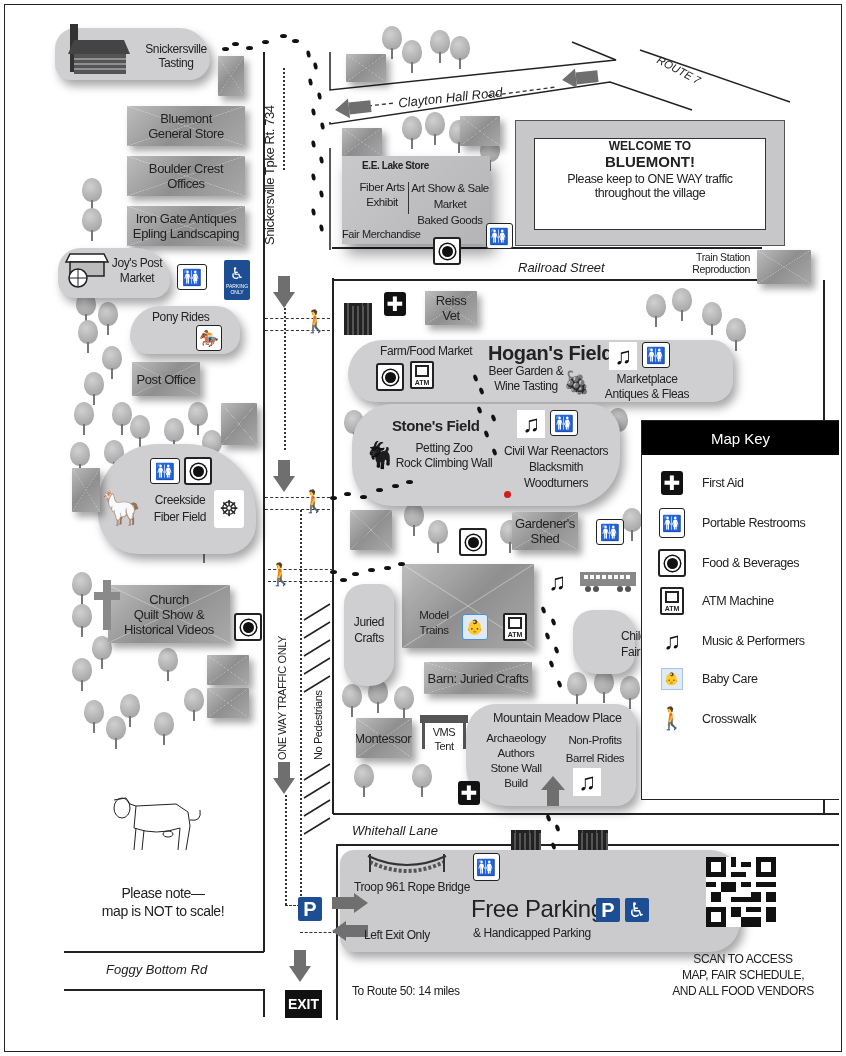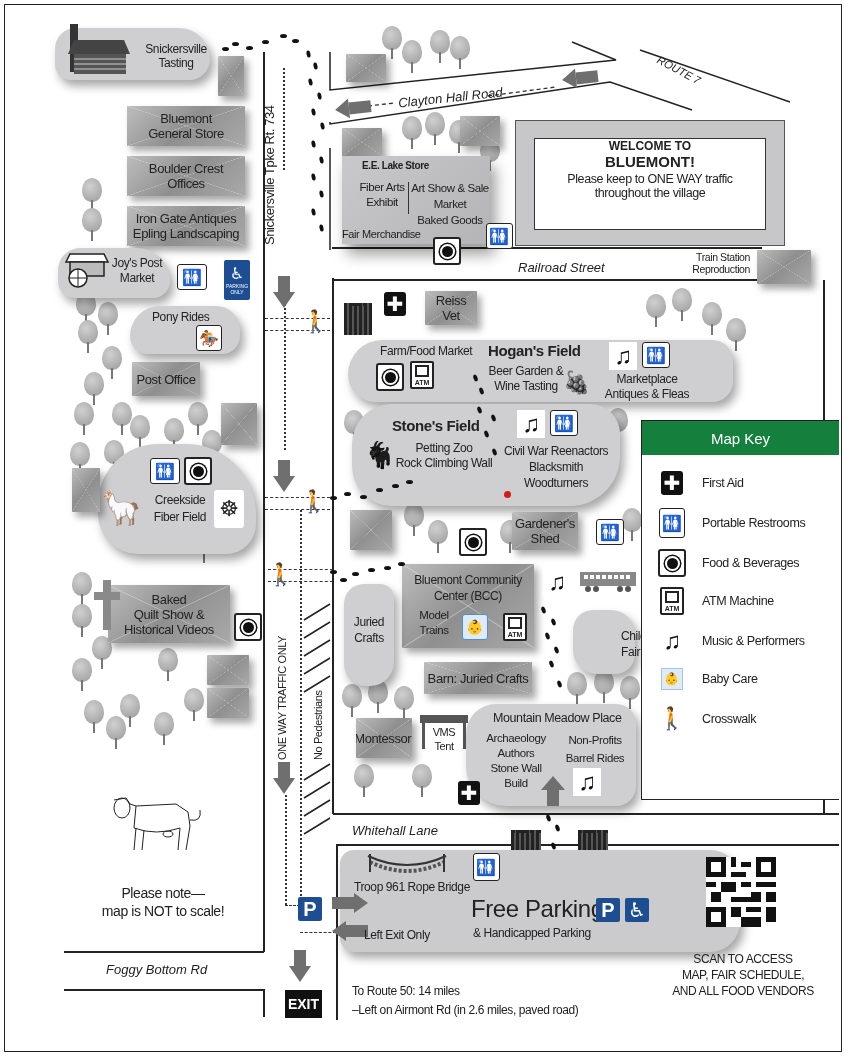"Hogan's Field" div.abs { font-size: 15px -> 20px }
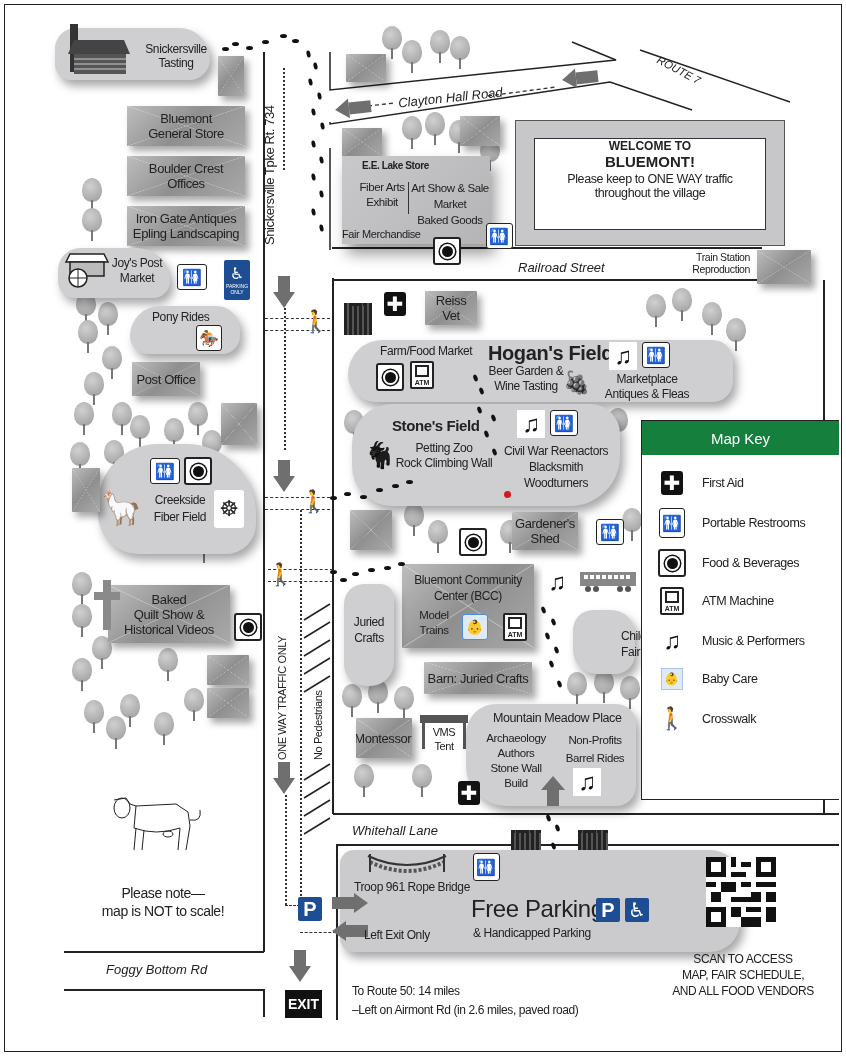"Map Key" .key-head { background: #15803d -> #000000 }
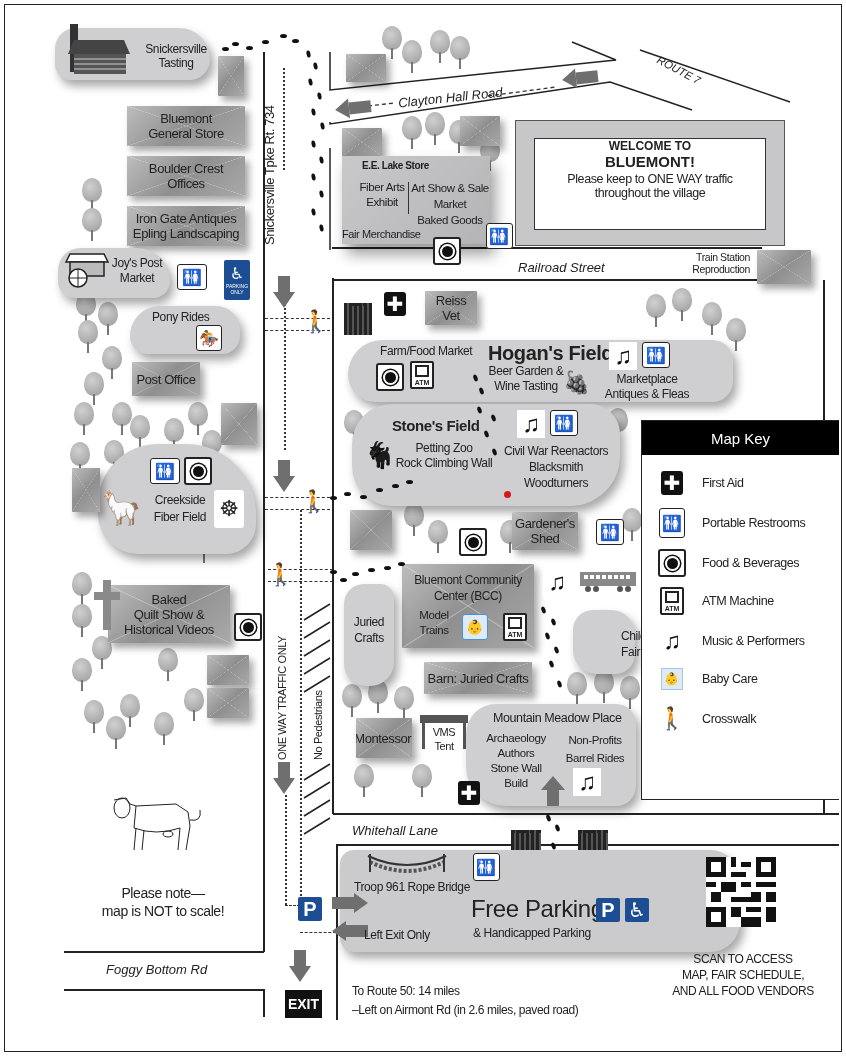"Bluemont Community" div.abs { html: <div> <div>Bluemont Community</div> <div>Center (BCC)</div> </div> -> none }
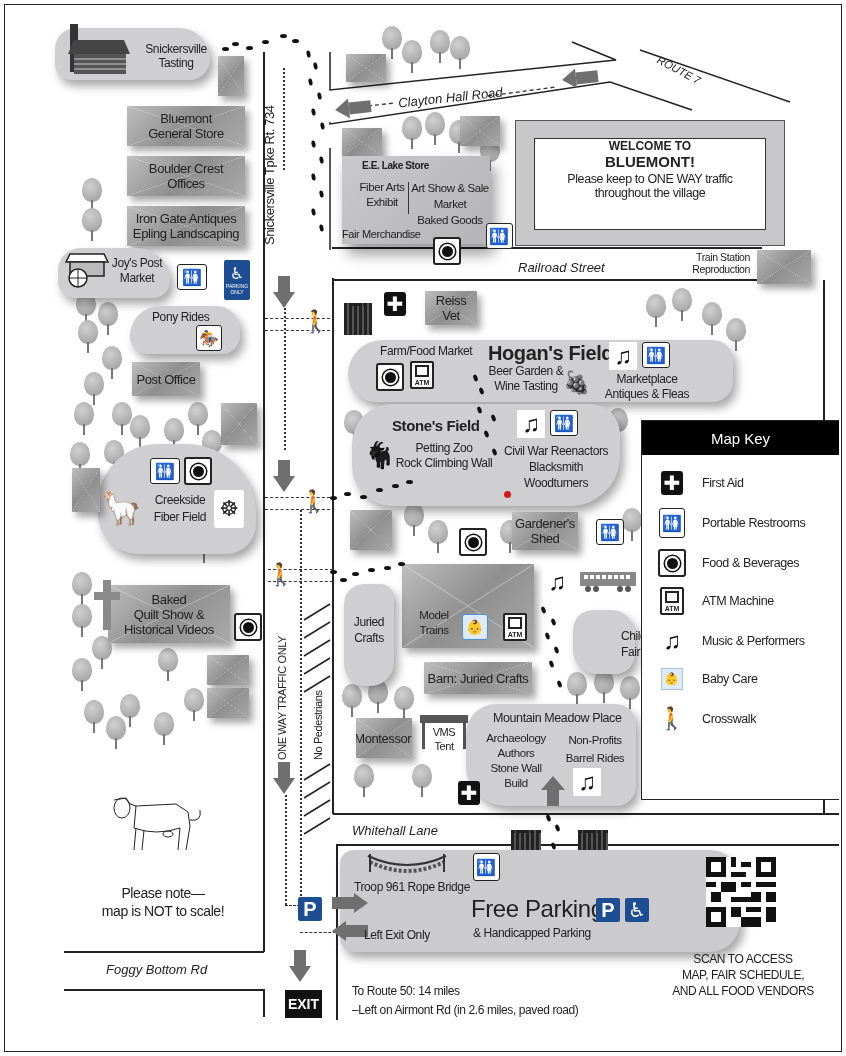"Baked" span { text: Baked -> Church }
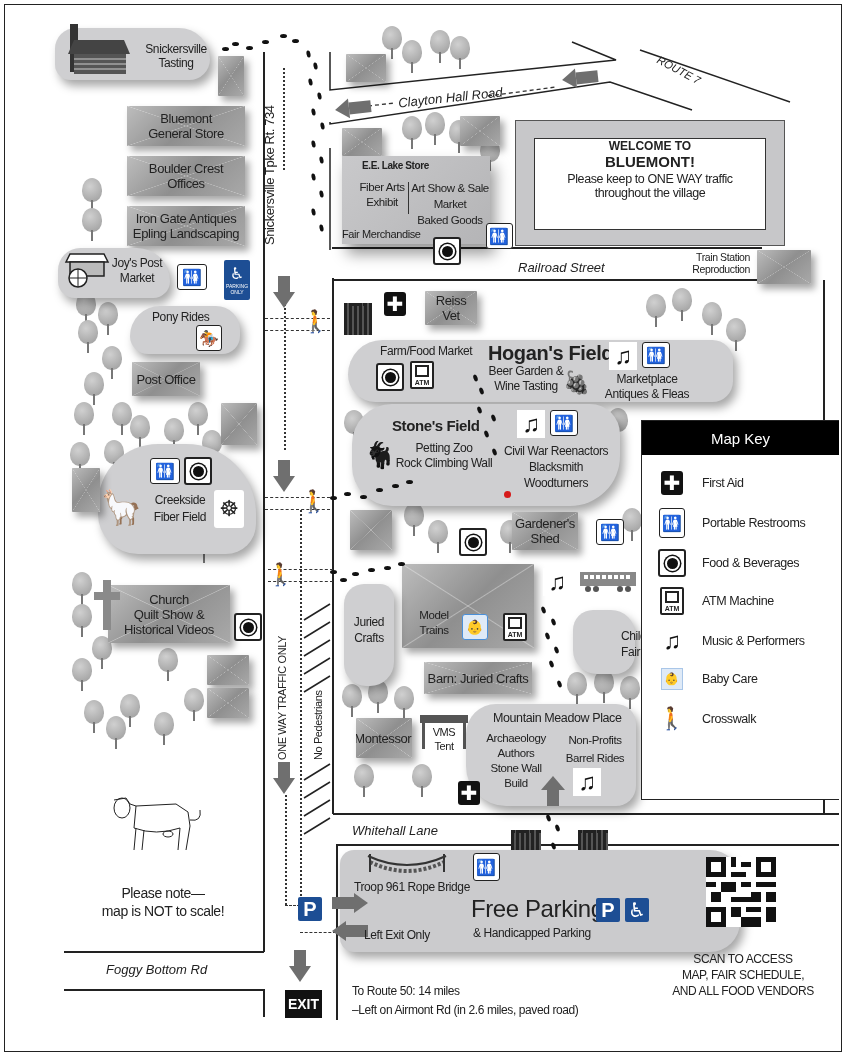"–Left on Airmont Rd (in" div { html: <div>–Left on Airmont Rd (in 2.6 miles, paved road)</div> -> none }
